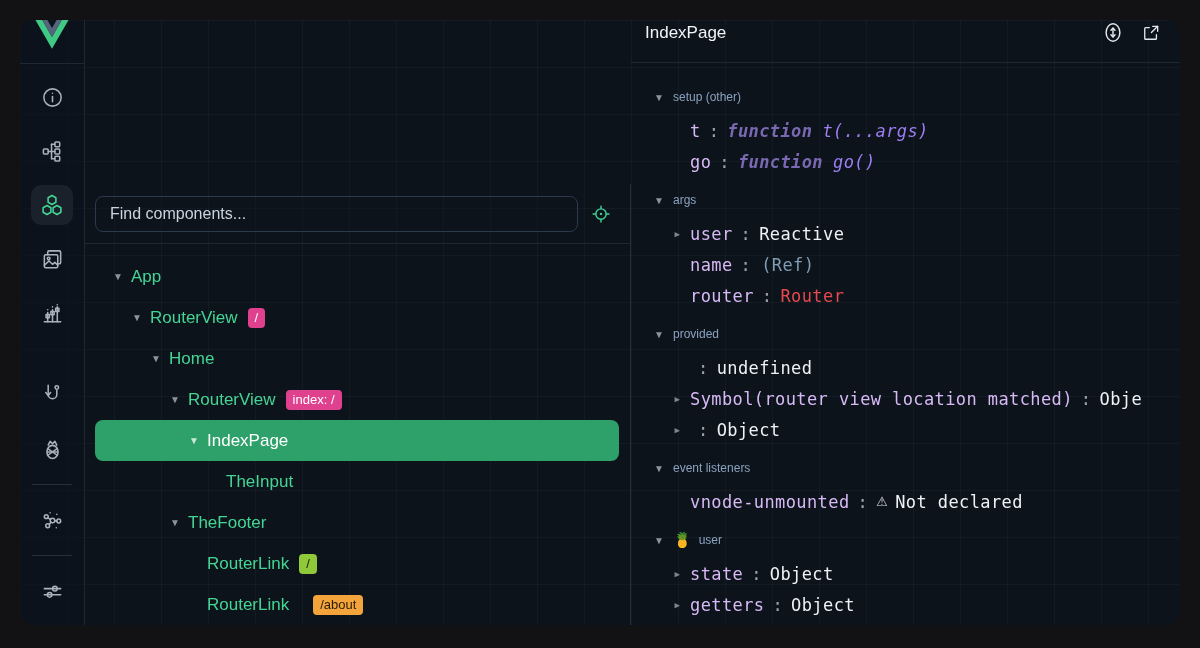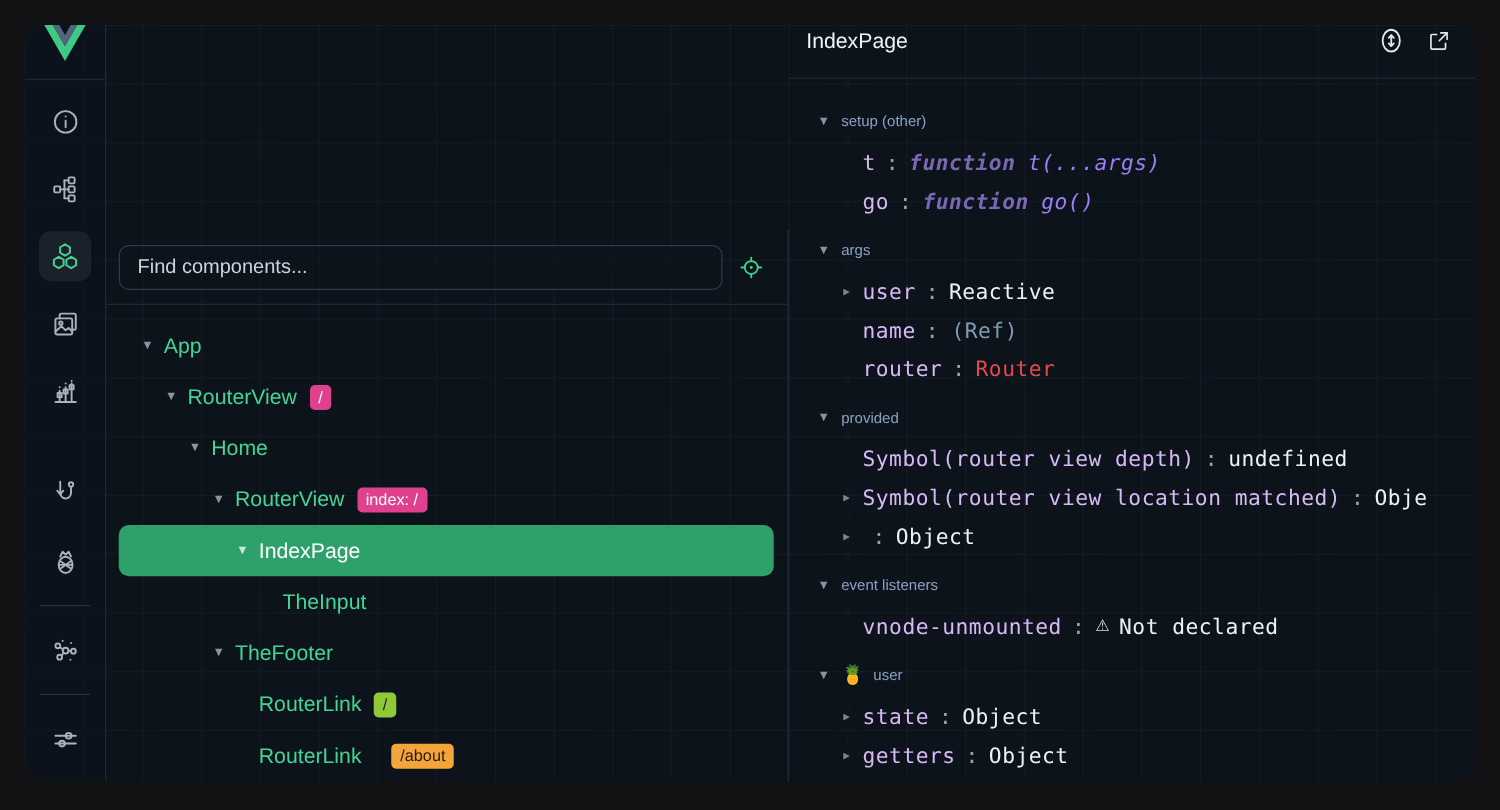"Symbol(router view depth)" span.ikey { html: <span>Symbol(router view depth)</span> -> none }
